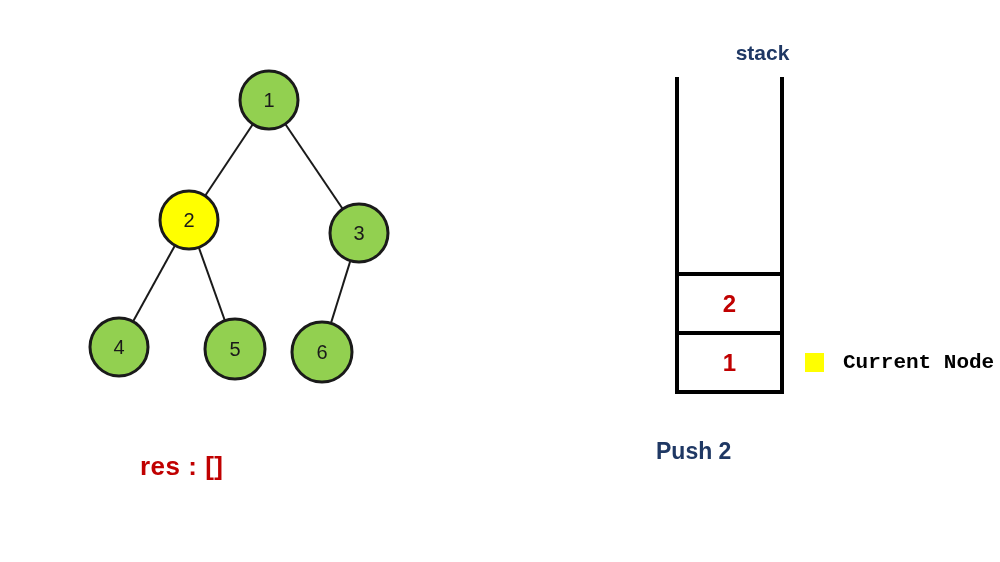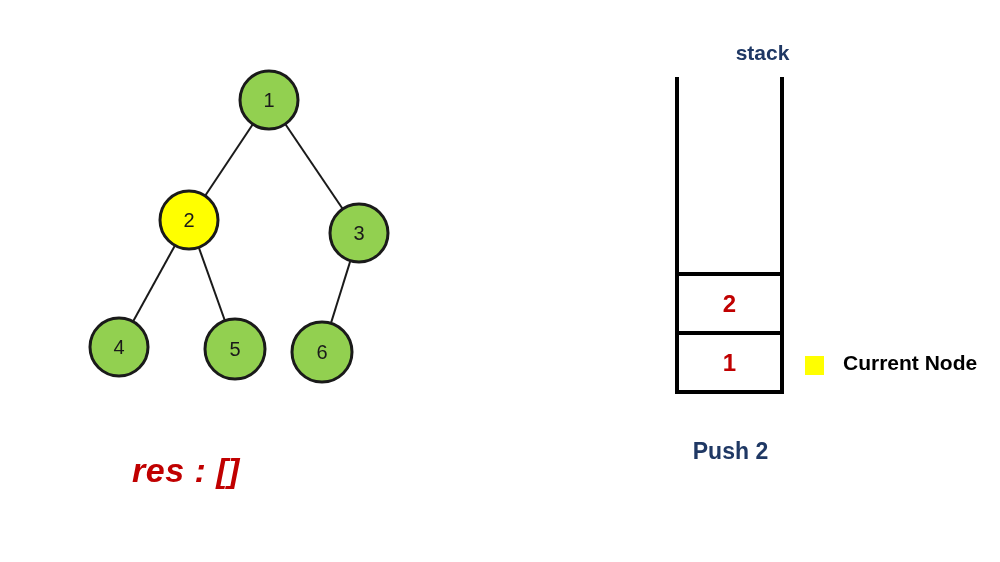"Current Node" .legend { align-items: flex-end -> center; font-family: none -> Liberation Mono, monospace }
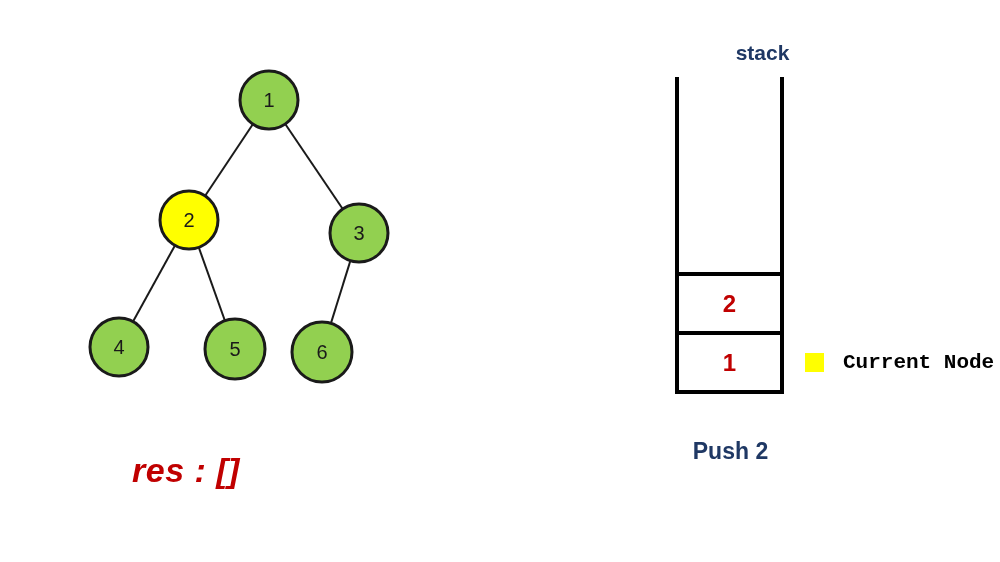"res : []" .res-label { font-size: 34px -> 26px; font-style: italic -> none; left: 132px -> 140px }
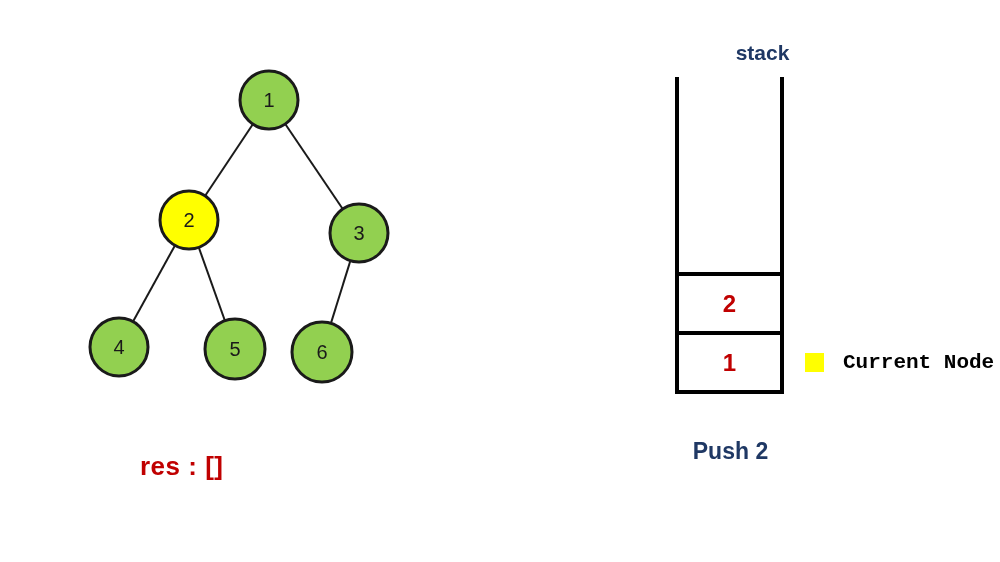"Push 2" .stack-caption { left: 676px -> 656px; text-align: center -> none }
